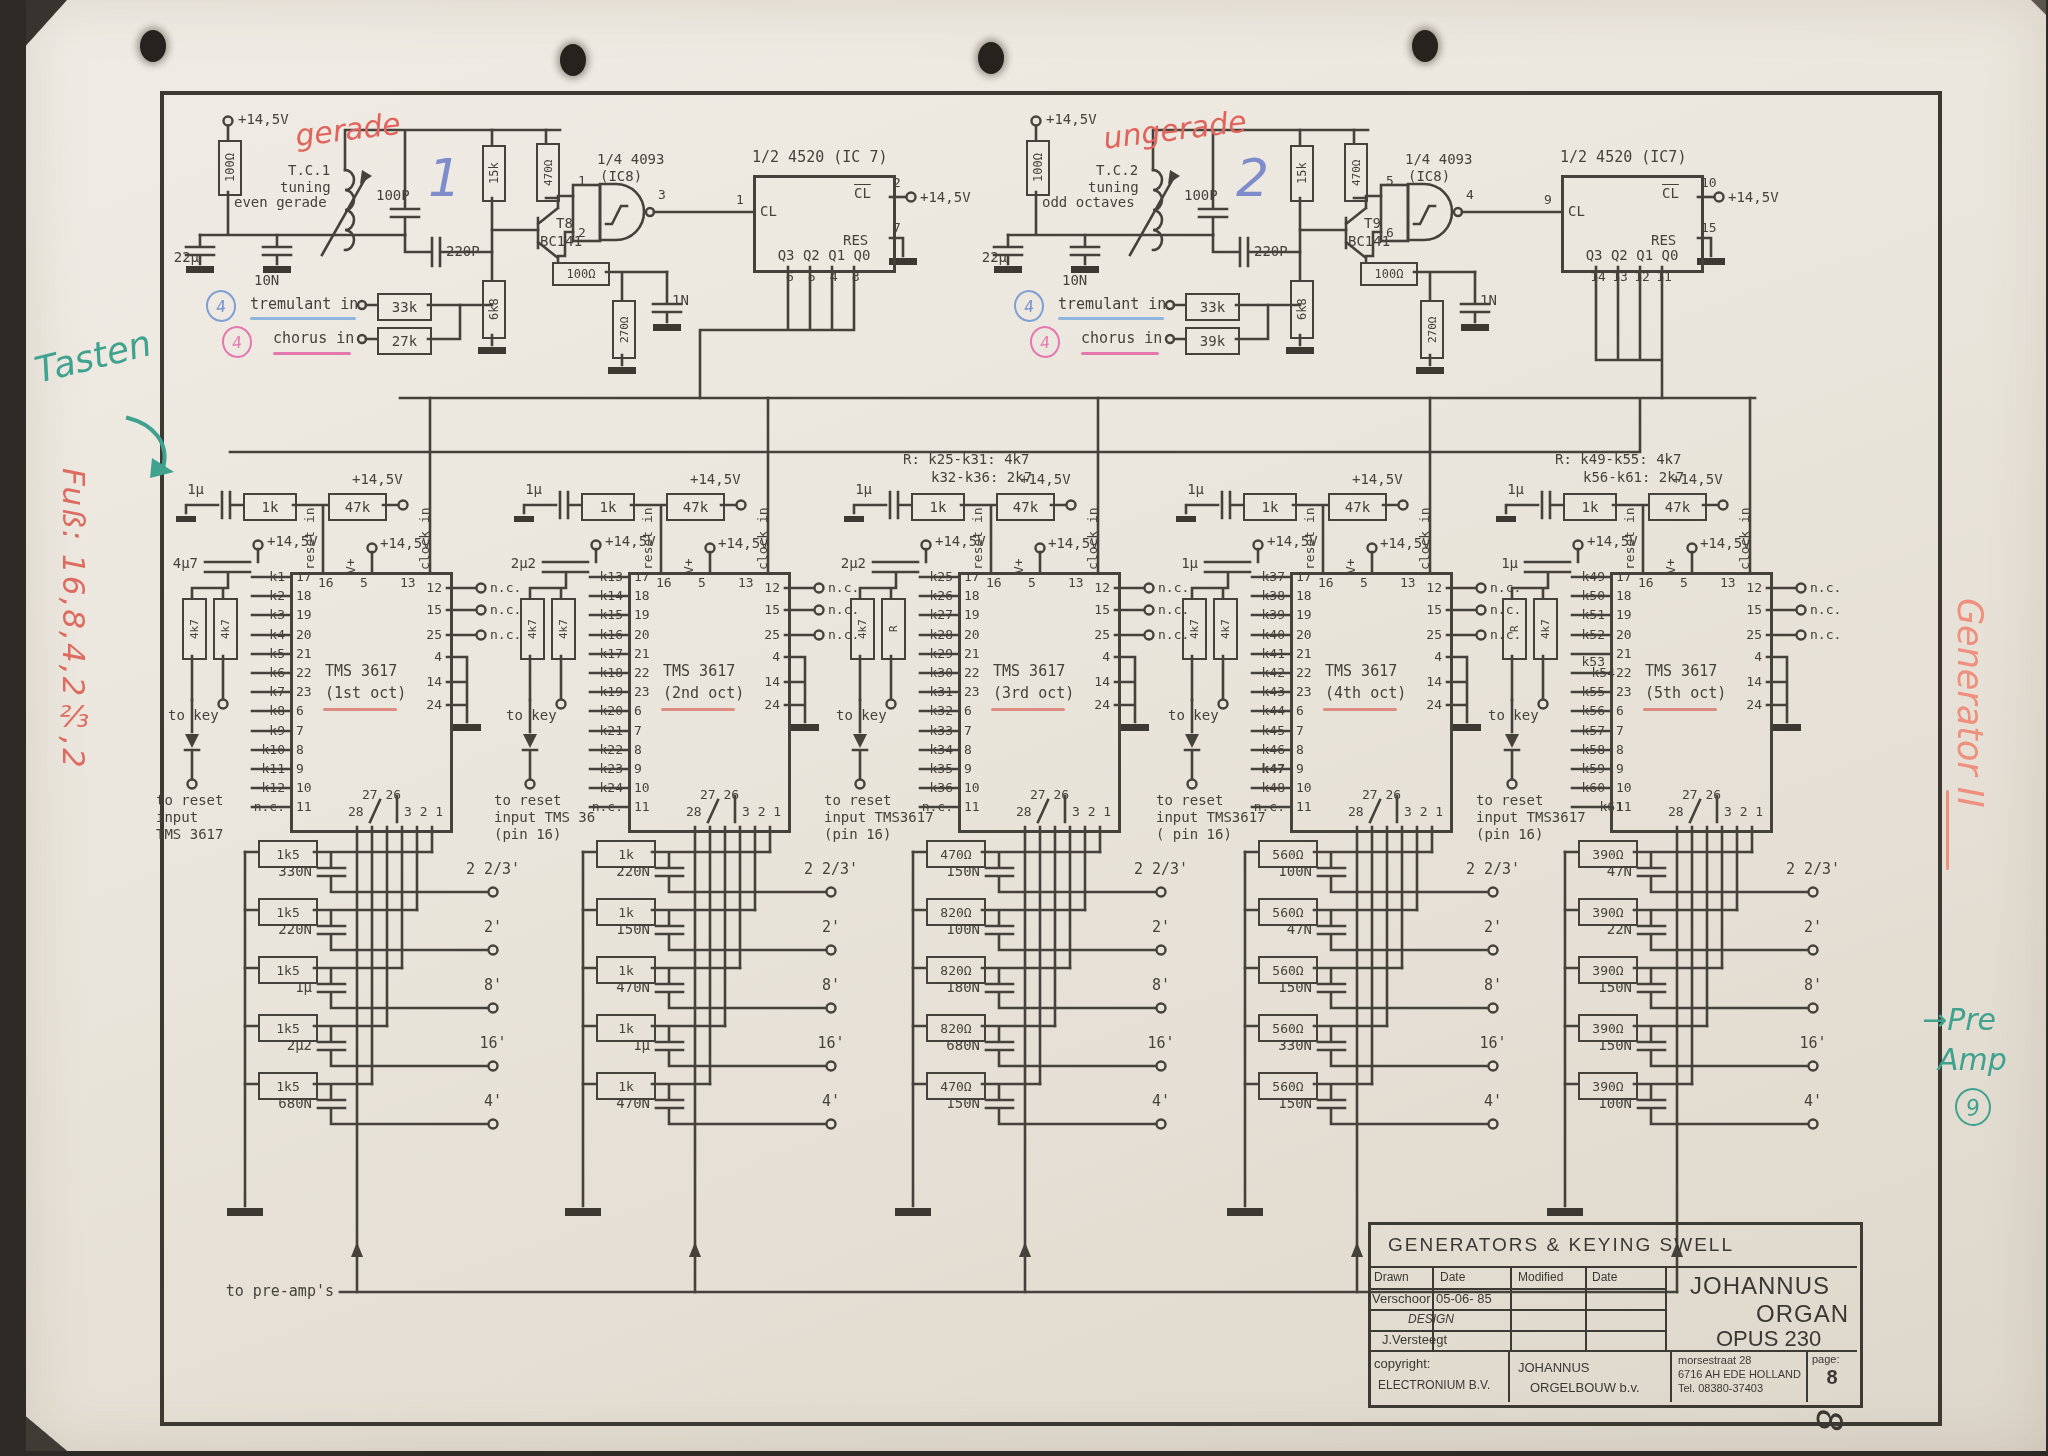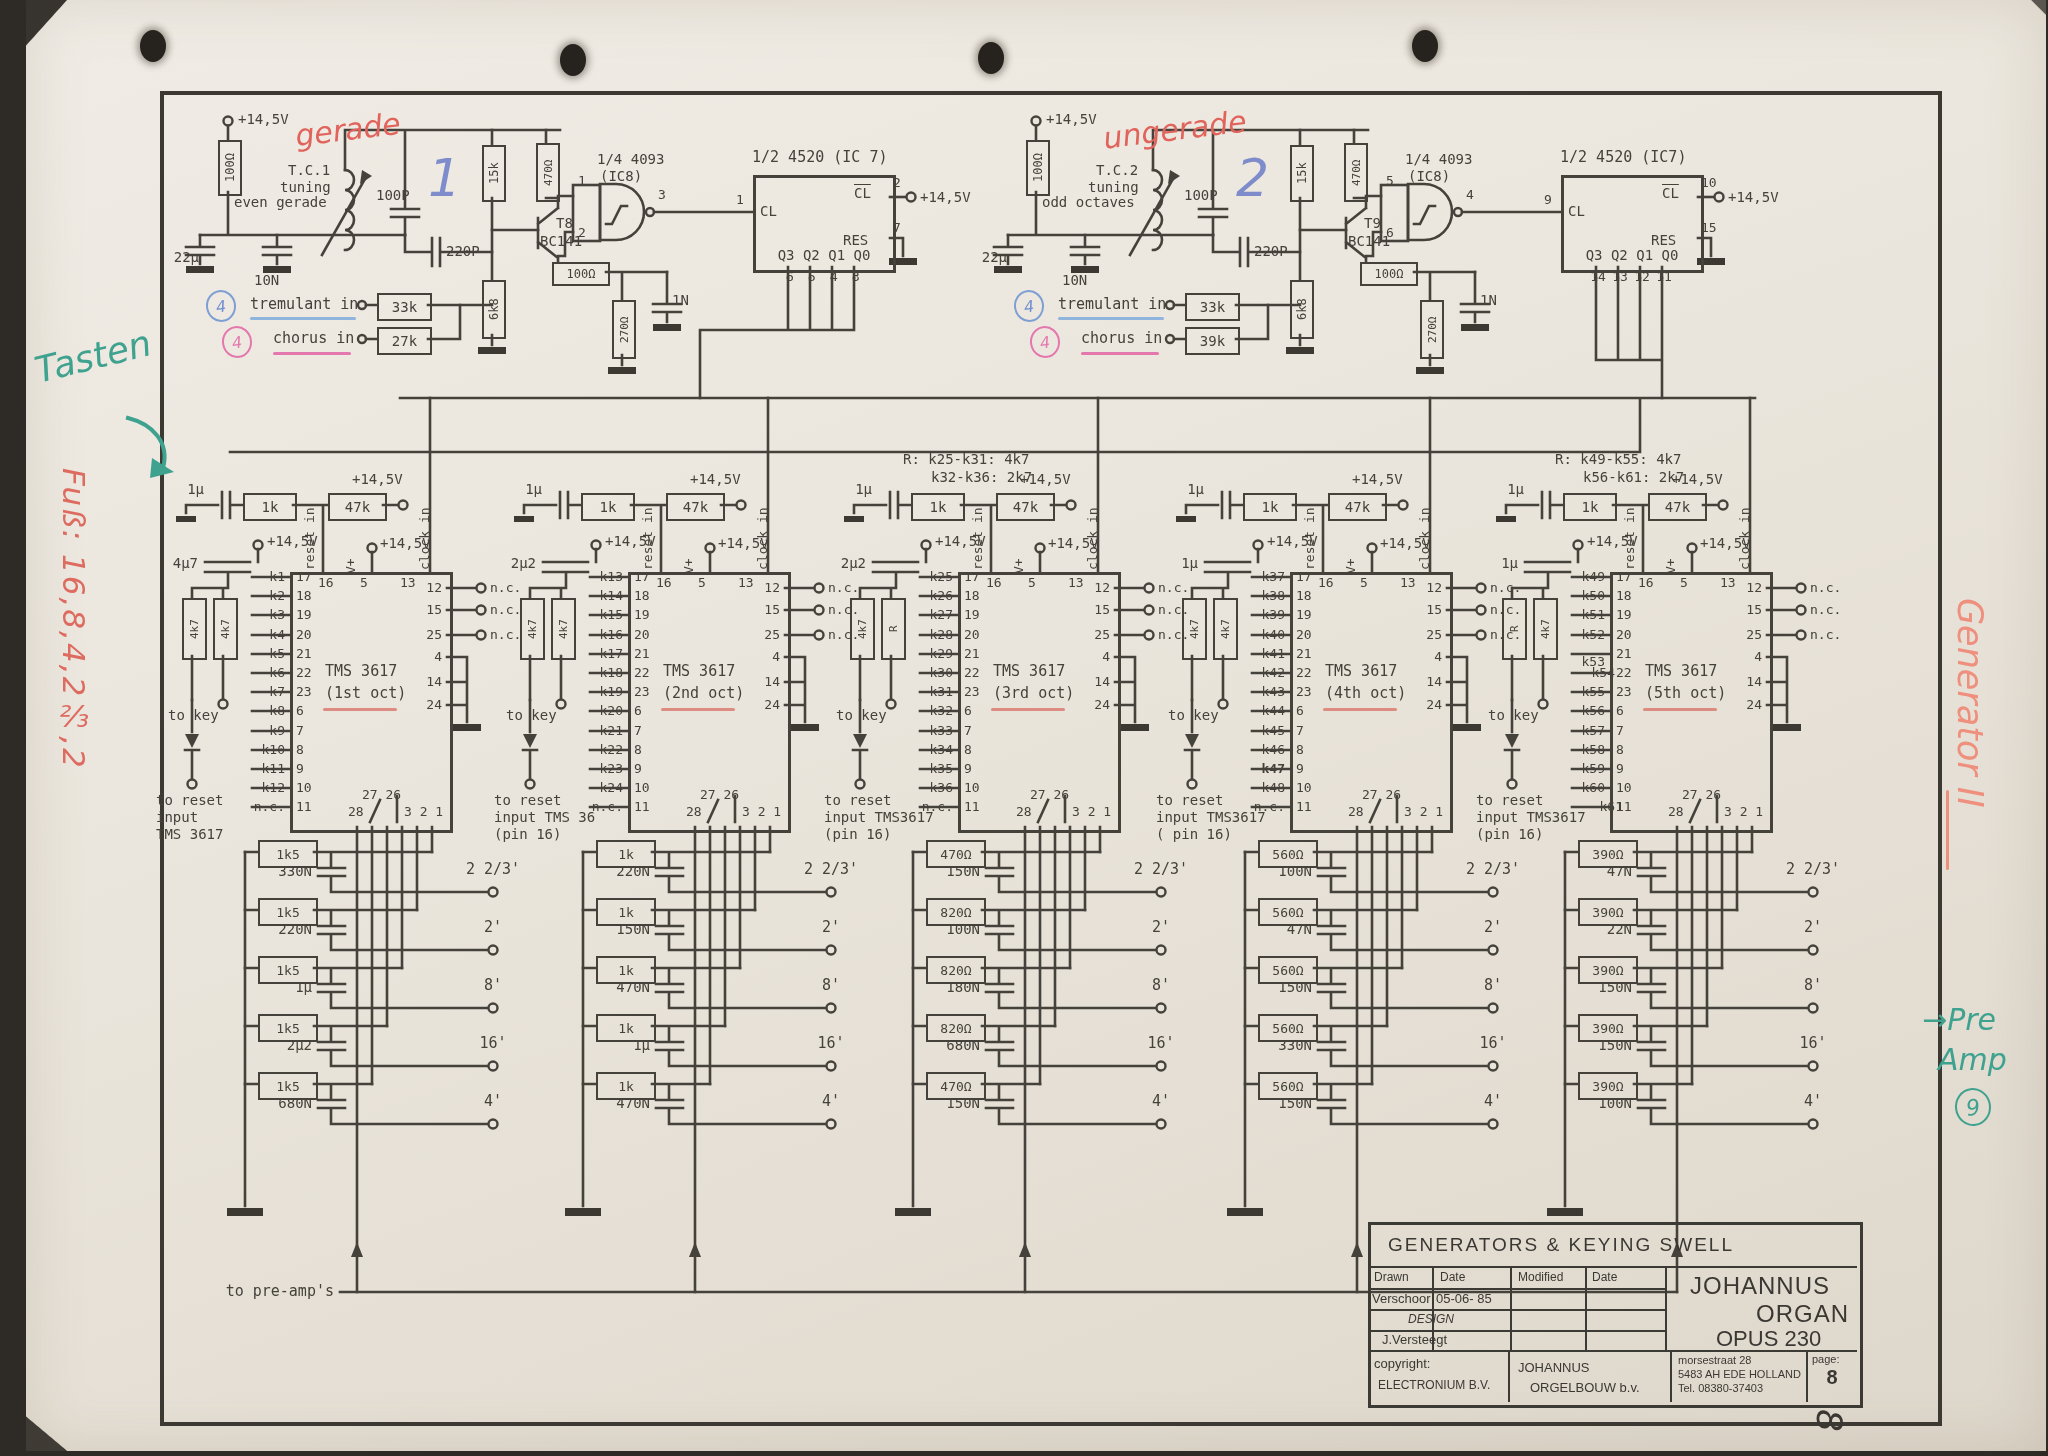"5483 AH EDE HOLLAND" div.tbt { text: 5483 -> 6716 }
